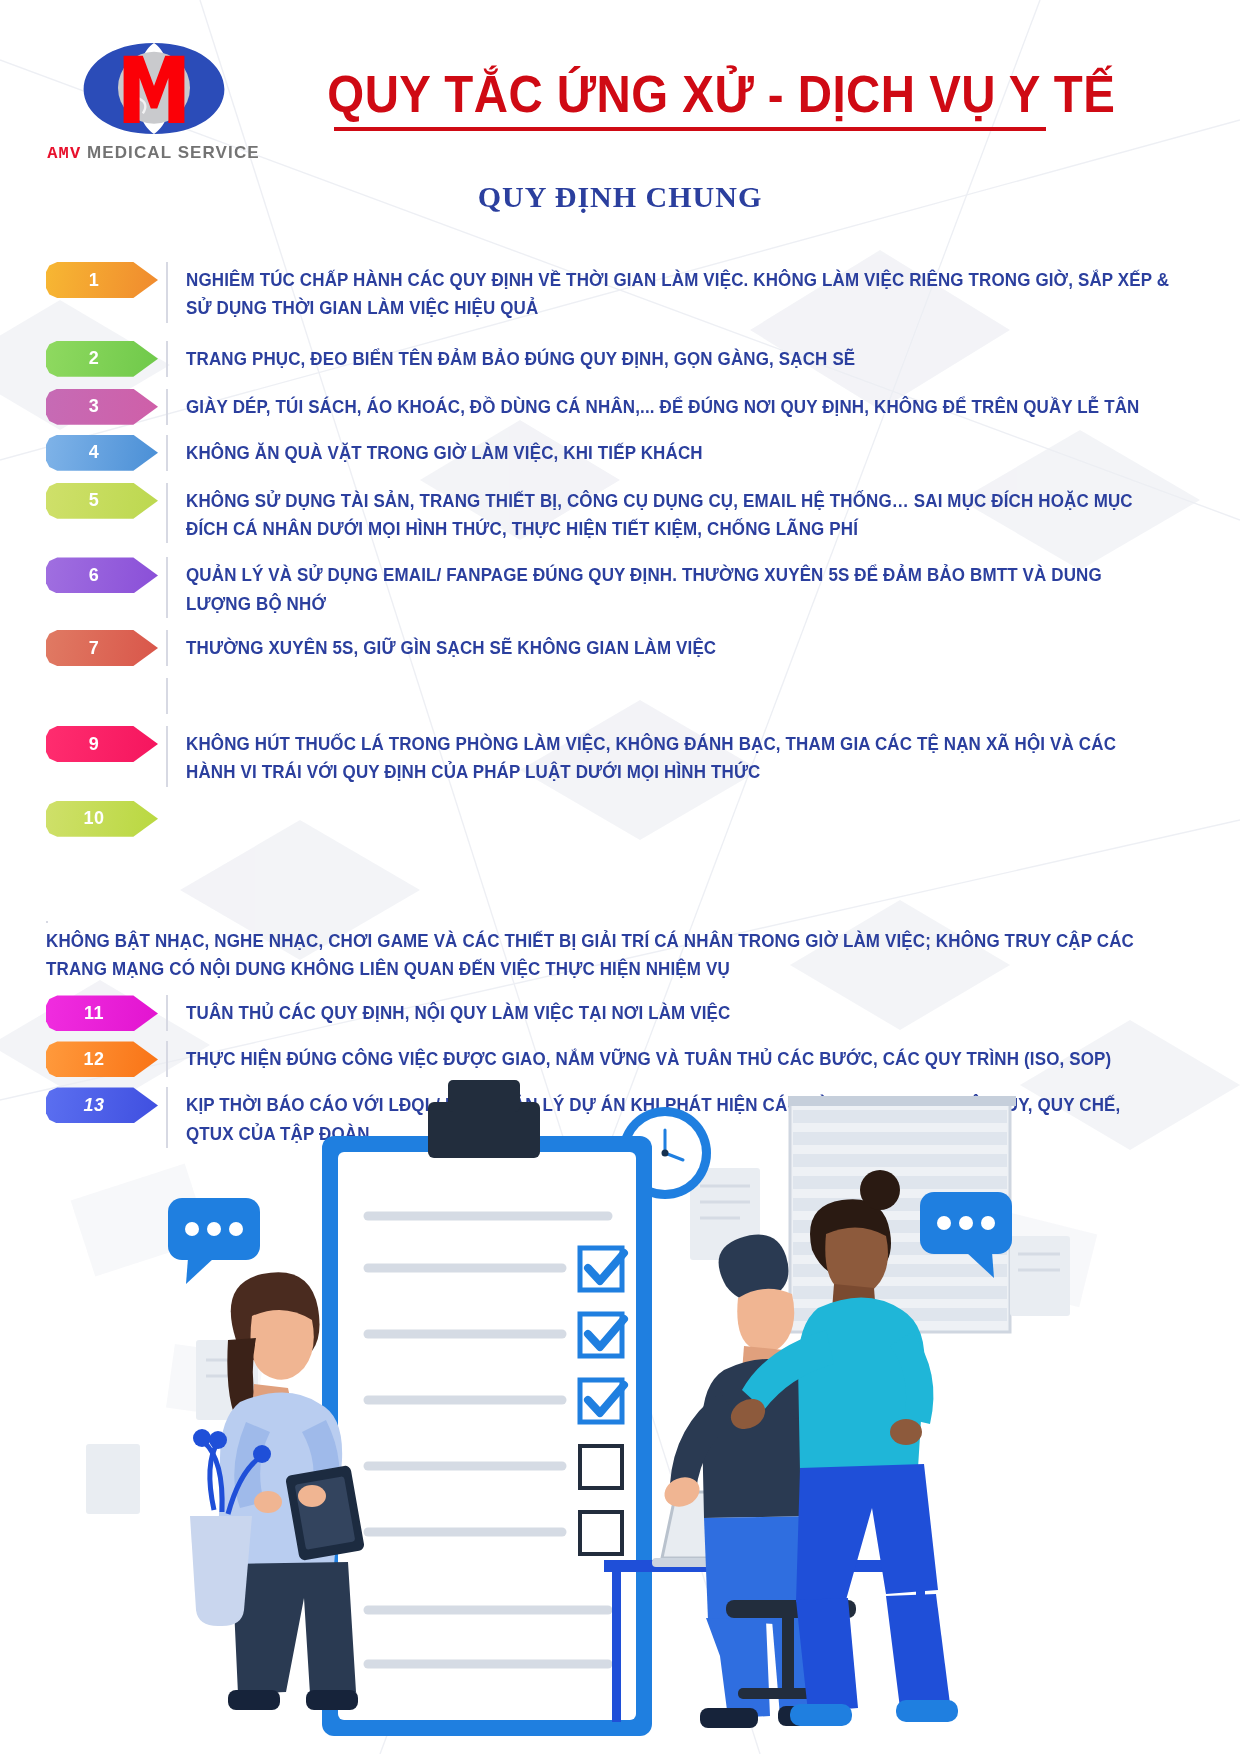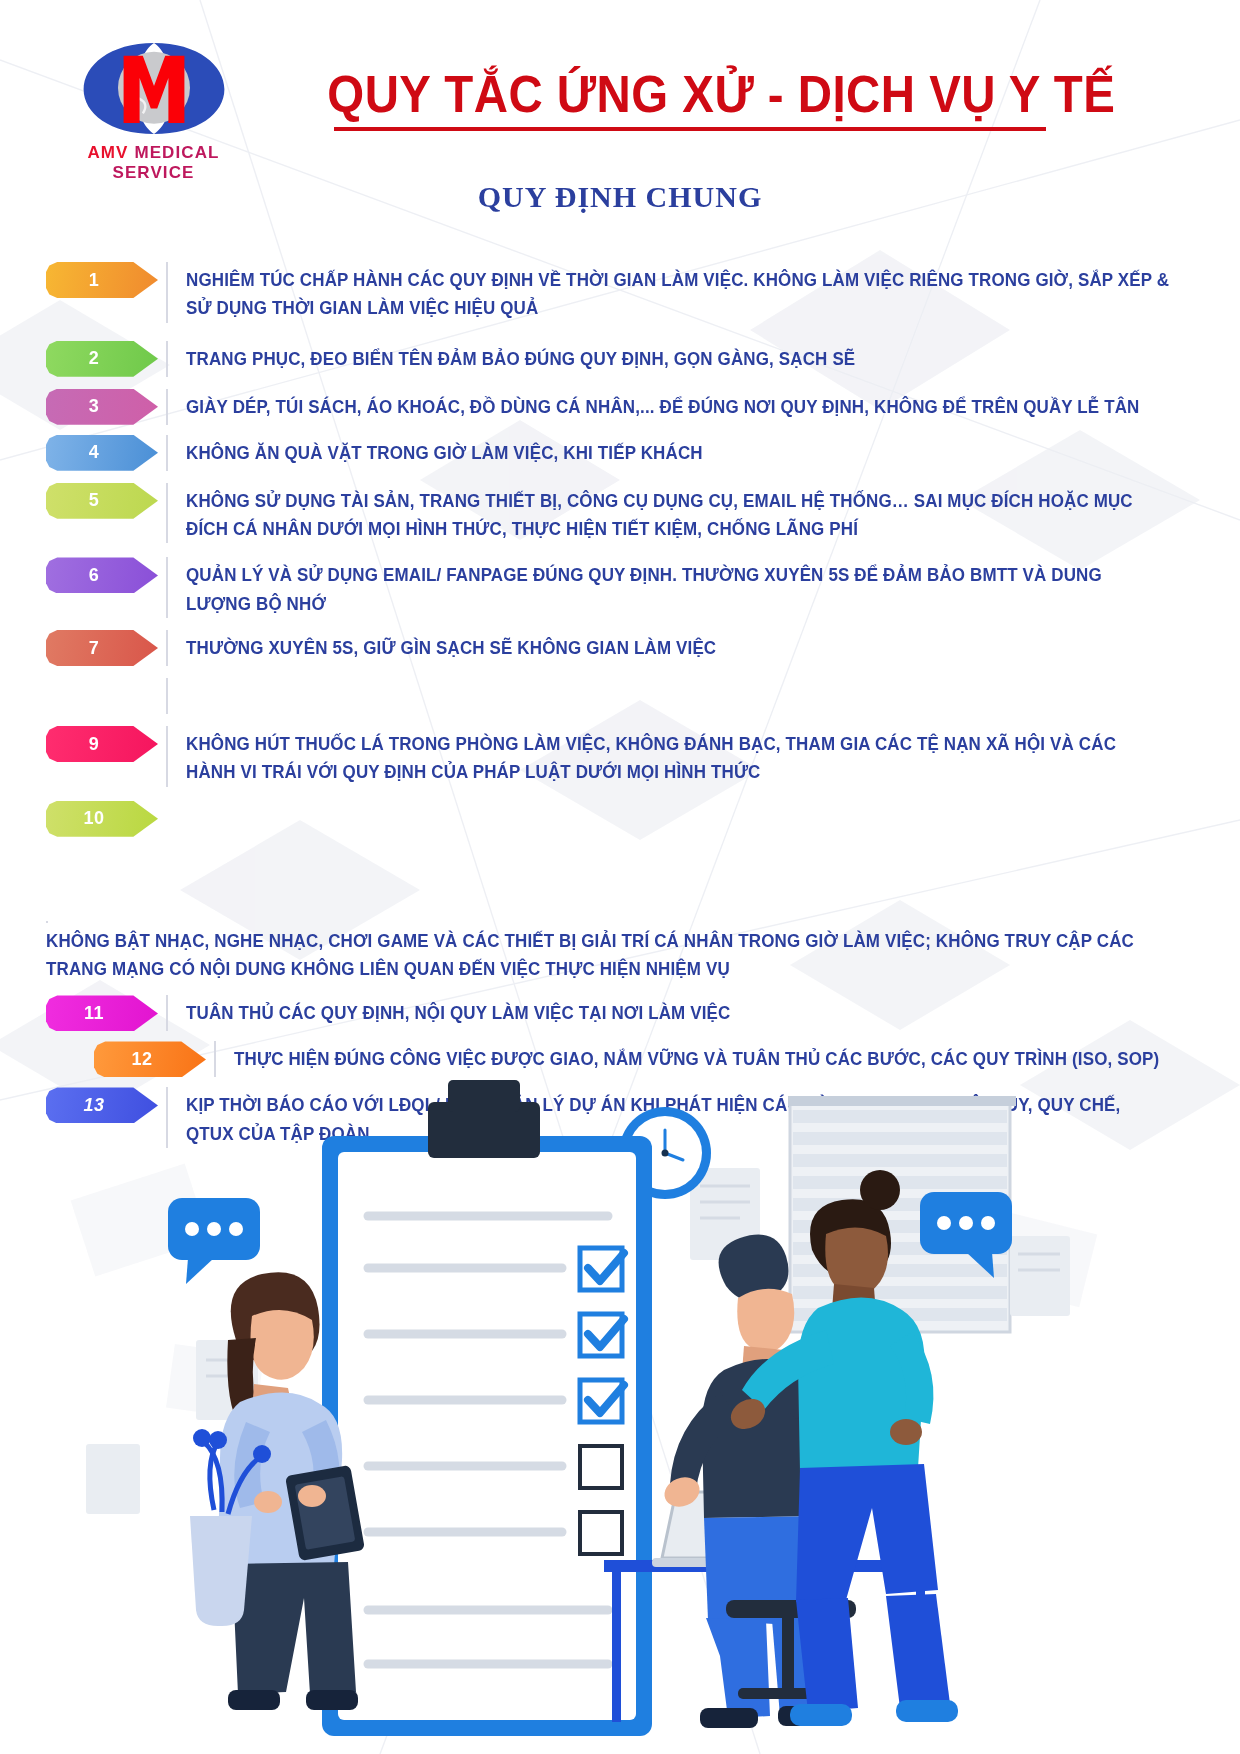"AMV" .logo-text .amv { font-family: none -> Liberation Mono, monospace }
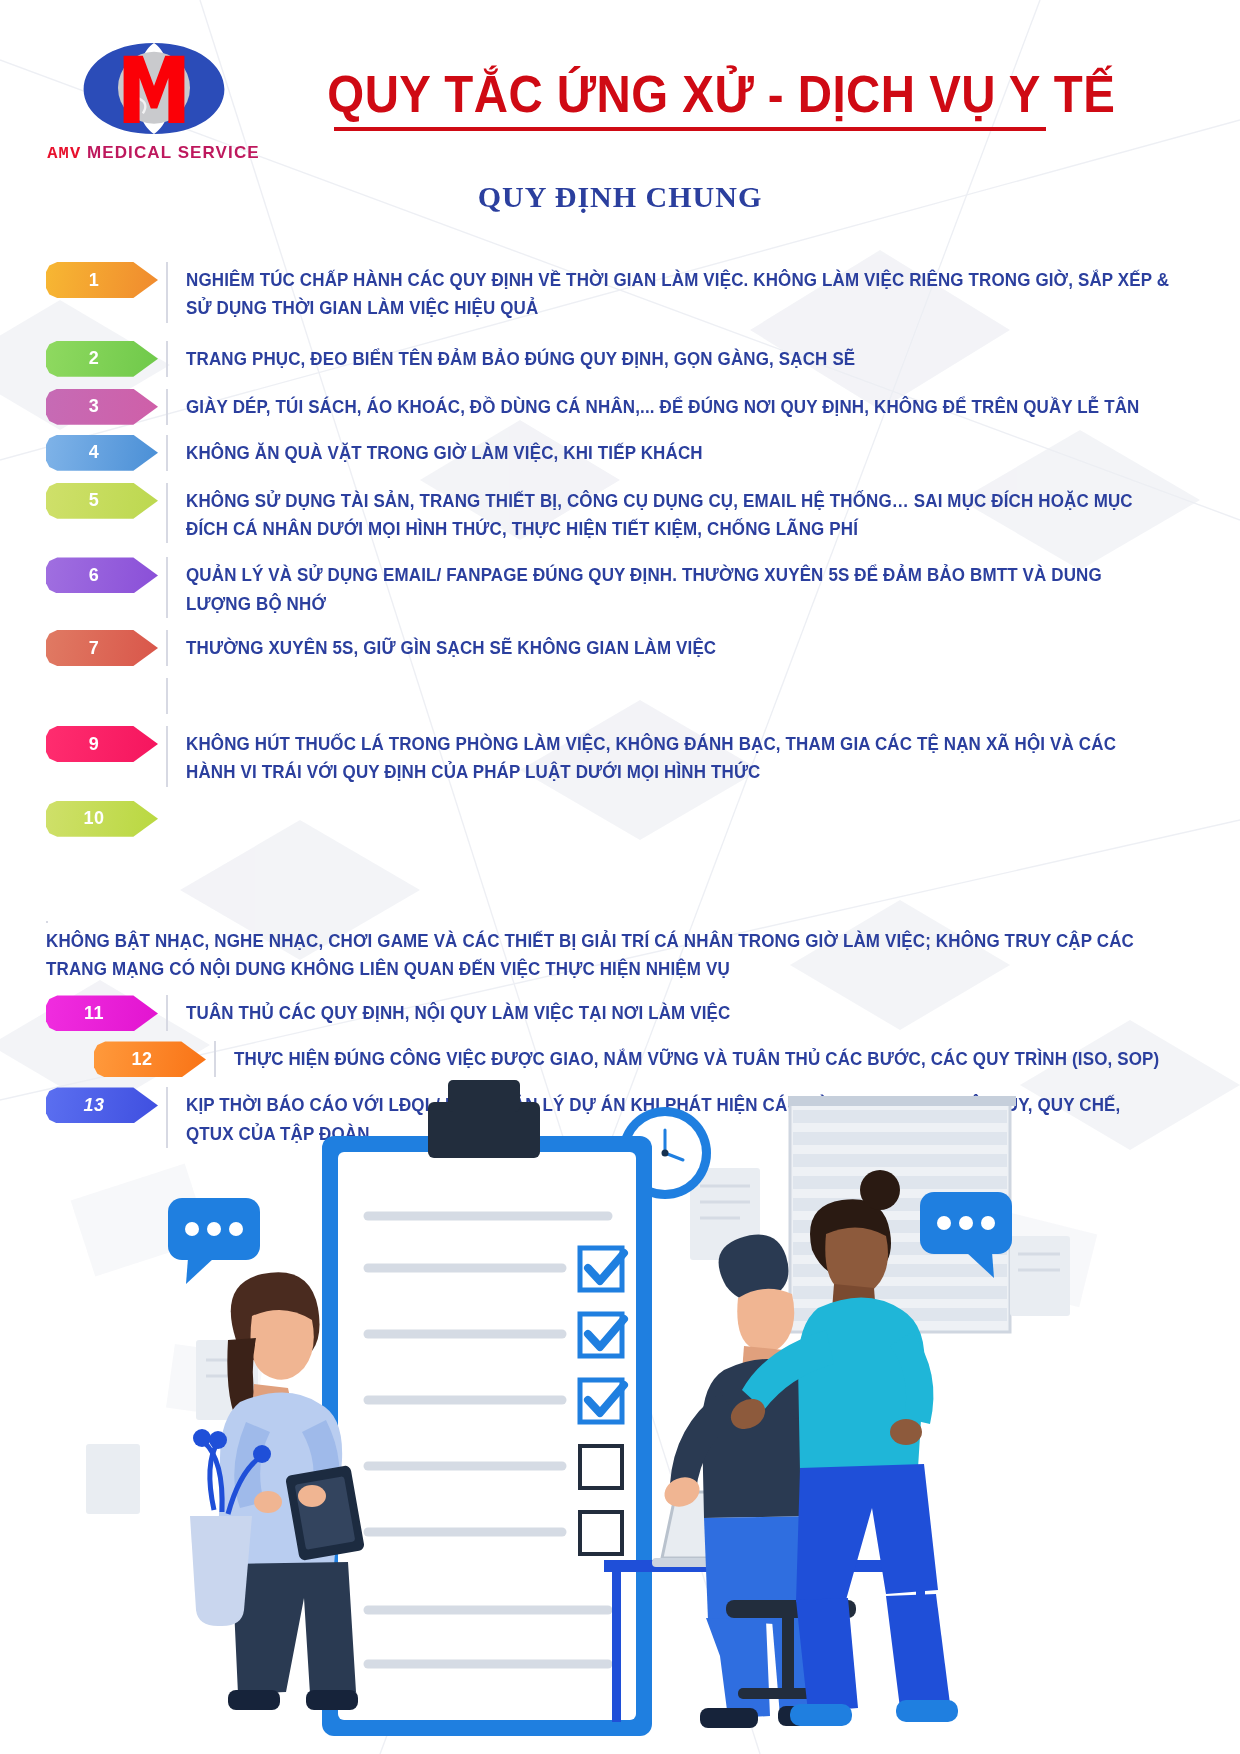"MEDICAL SERVICE" .logo-text .med { color: #be185d -> #737373 }
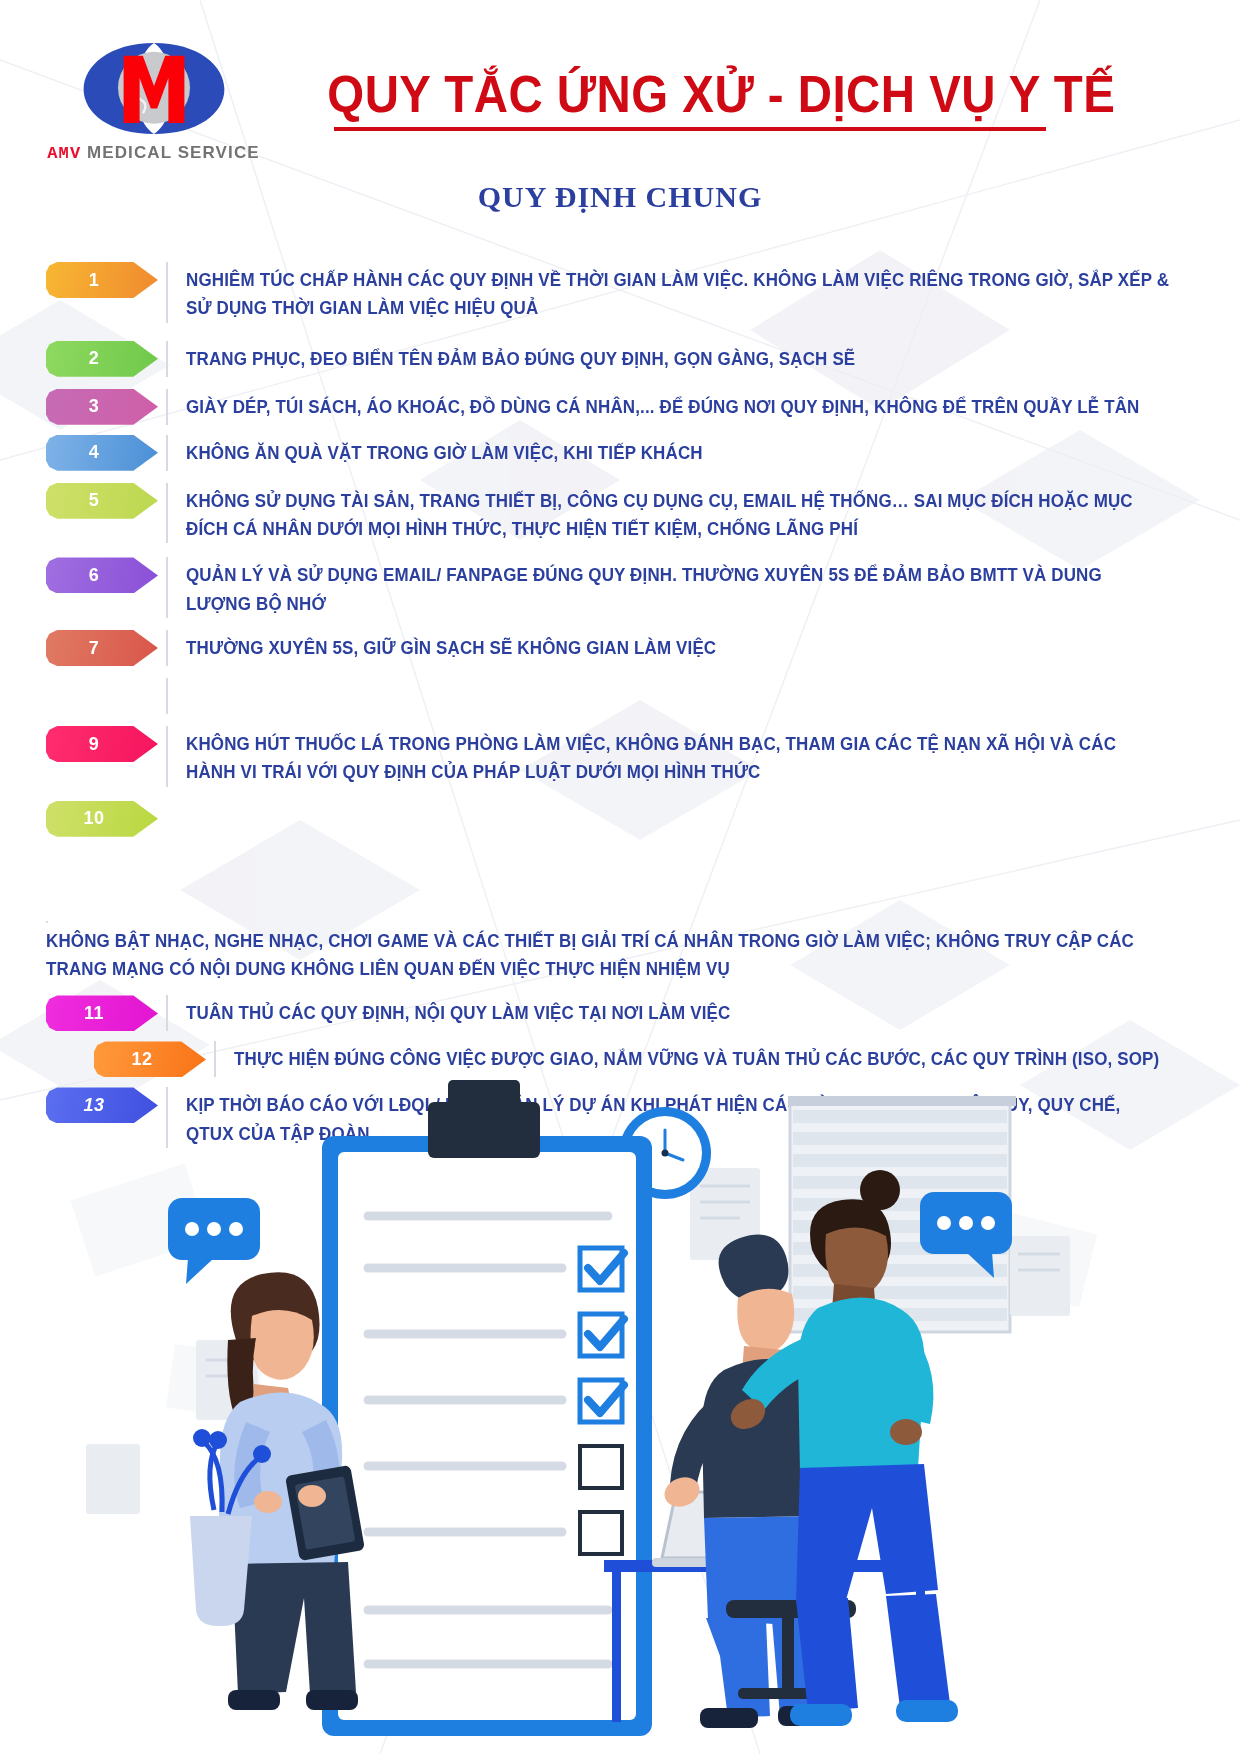"12" div.rule-row { margin-left: 48px -> none }
